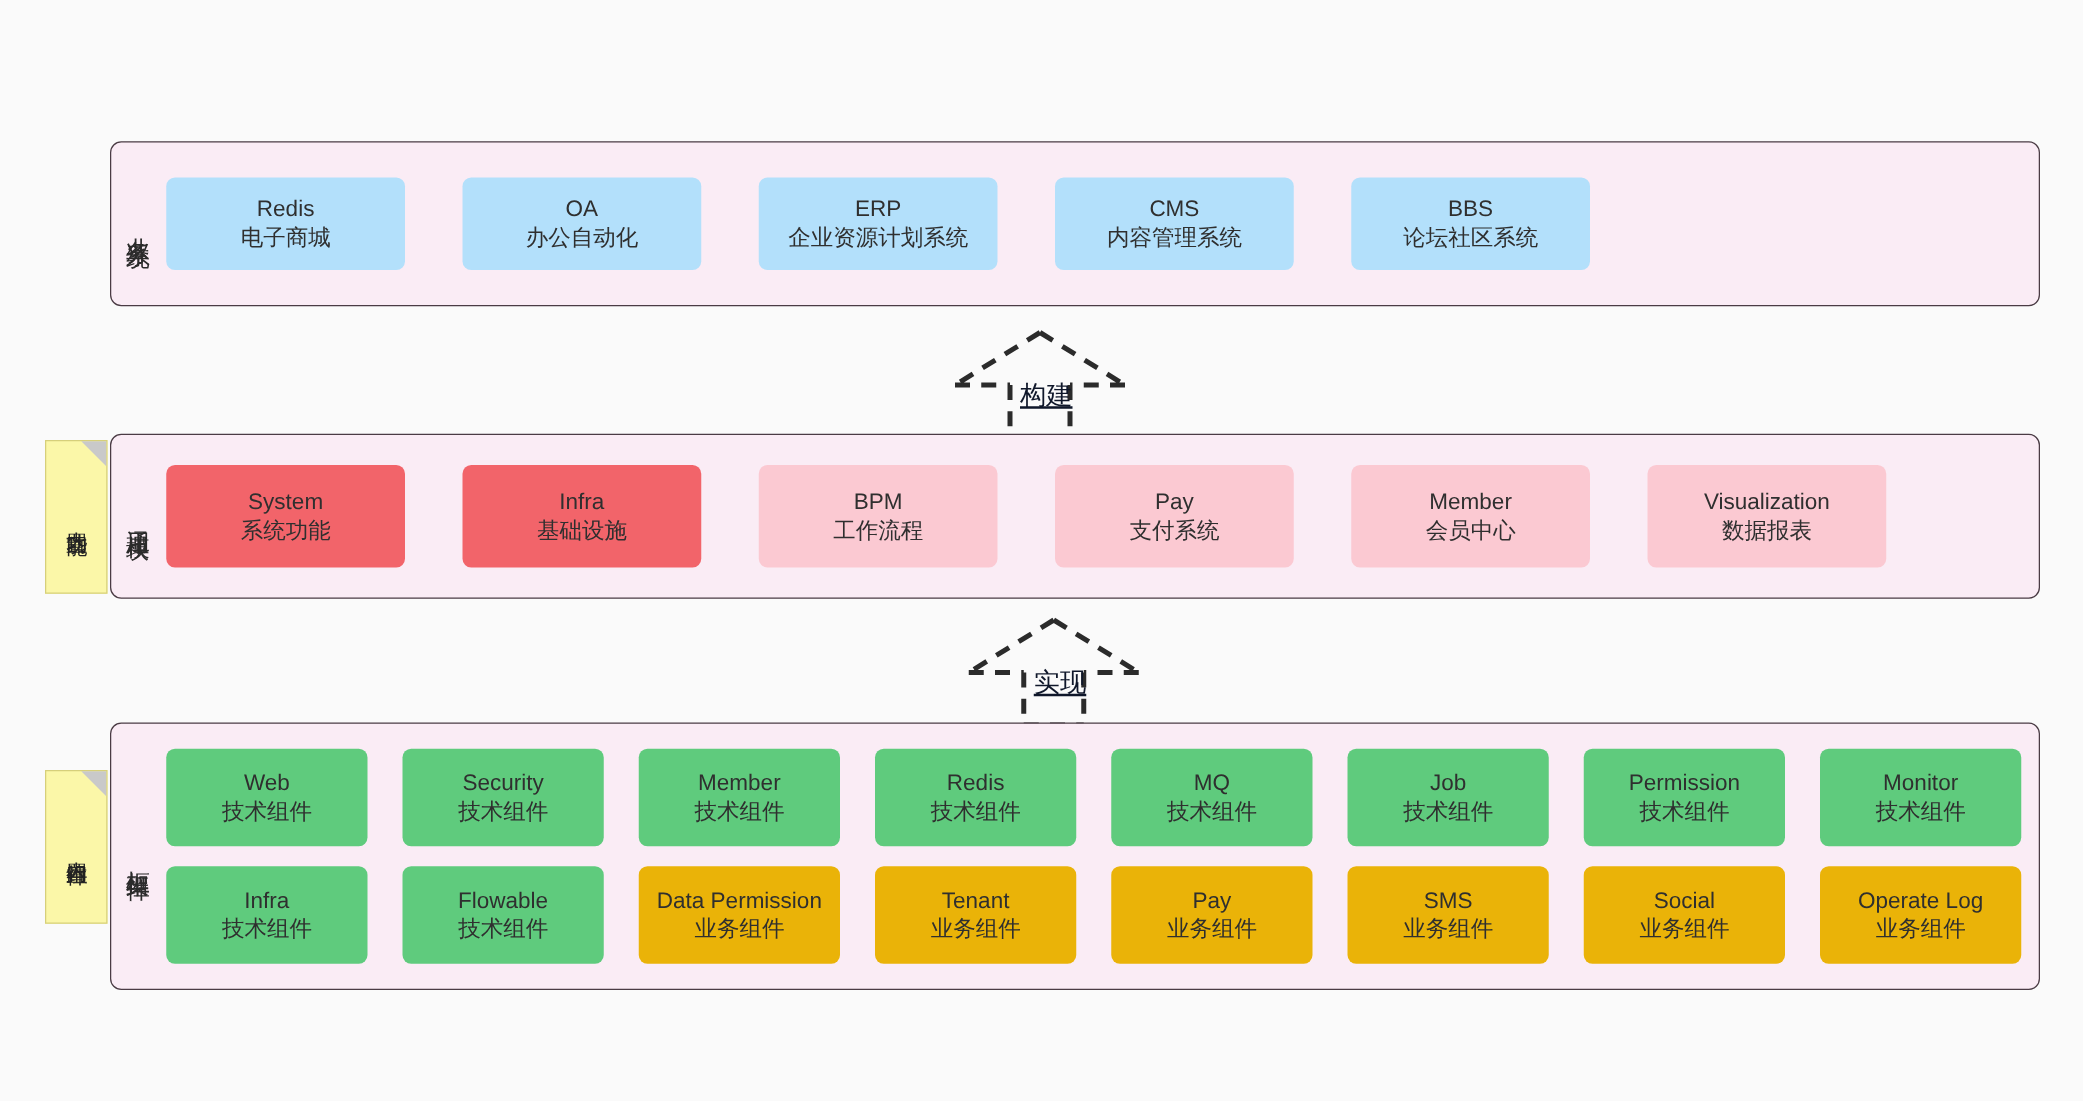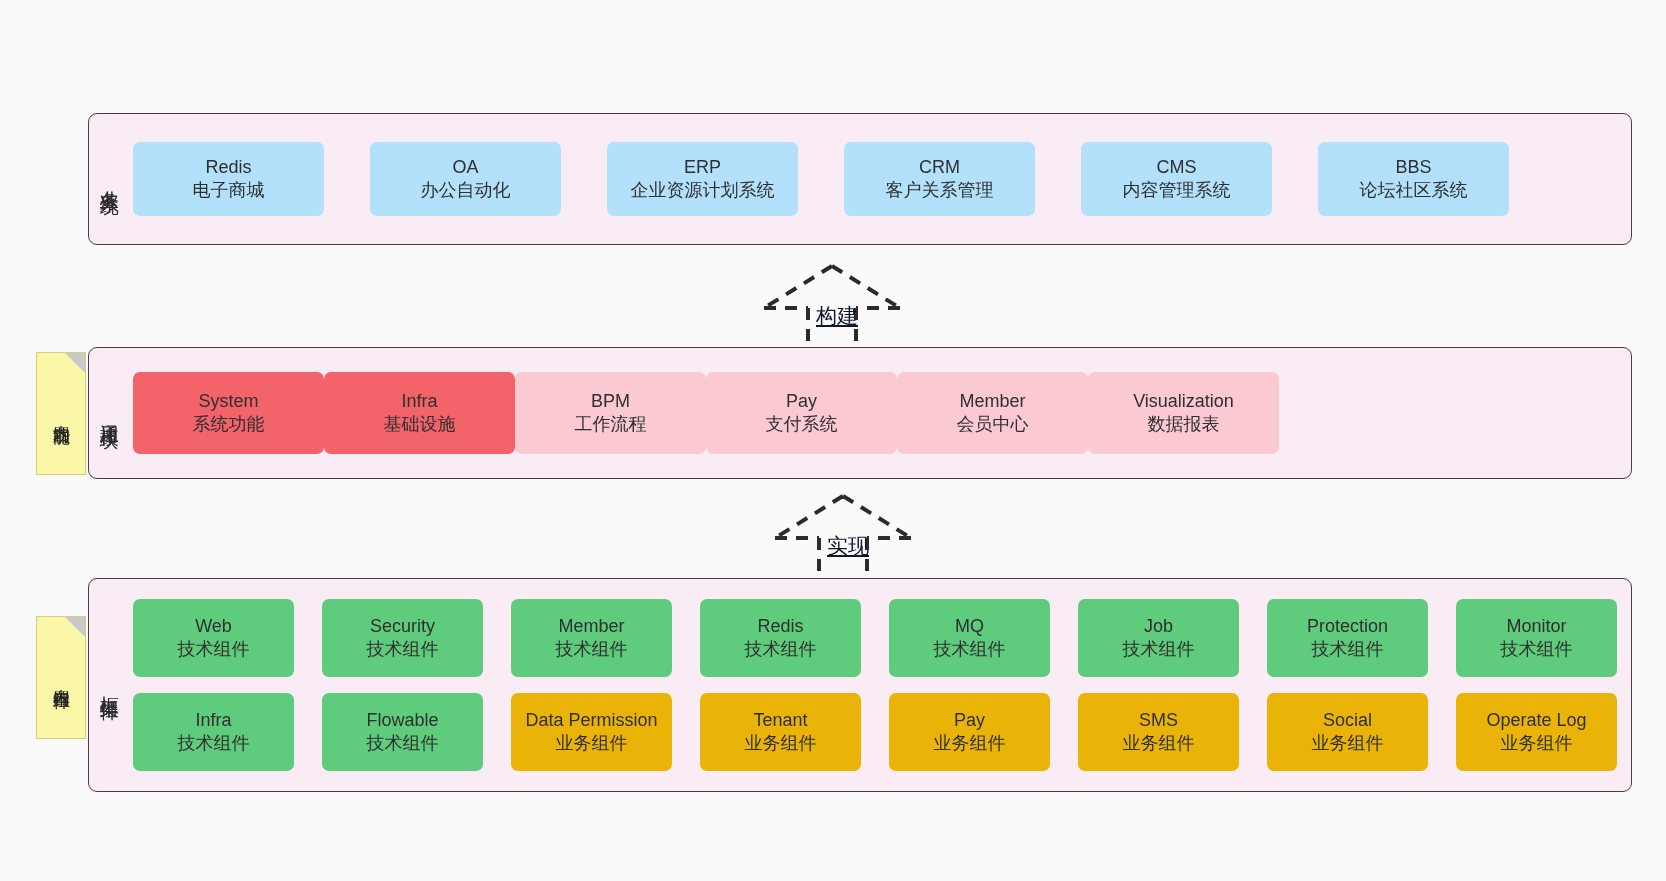"CRM" div.card { html: <div> <span>CRM</span> <span>客户关系管理</span> </div> -> none }
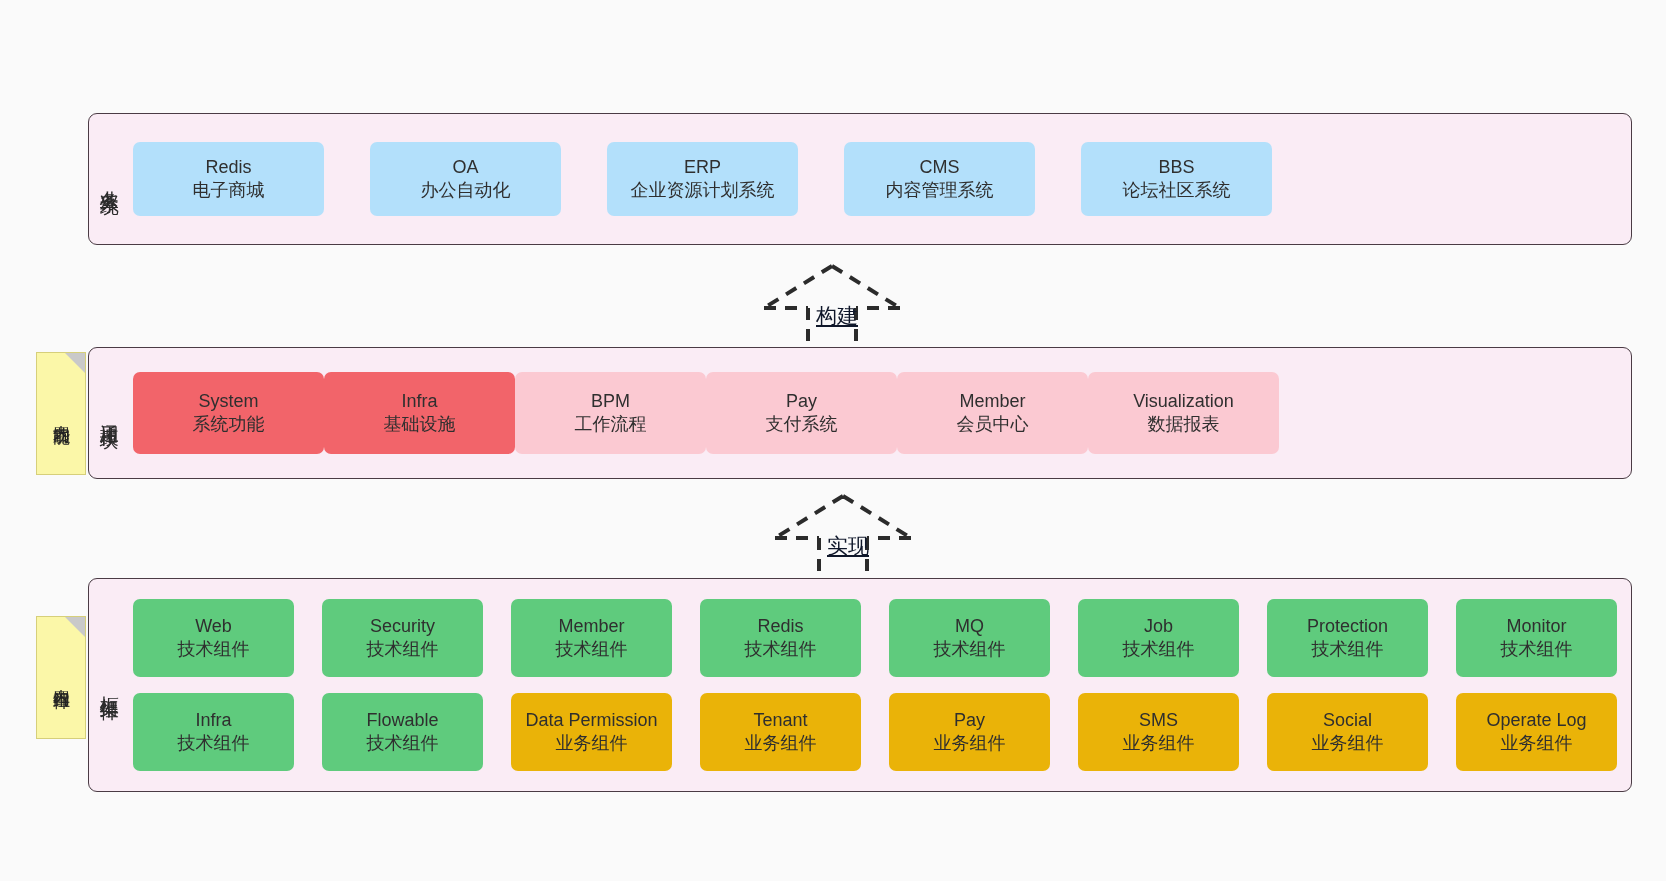"System" #layer-common .card { margin-right: none -> 46px }
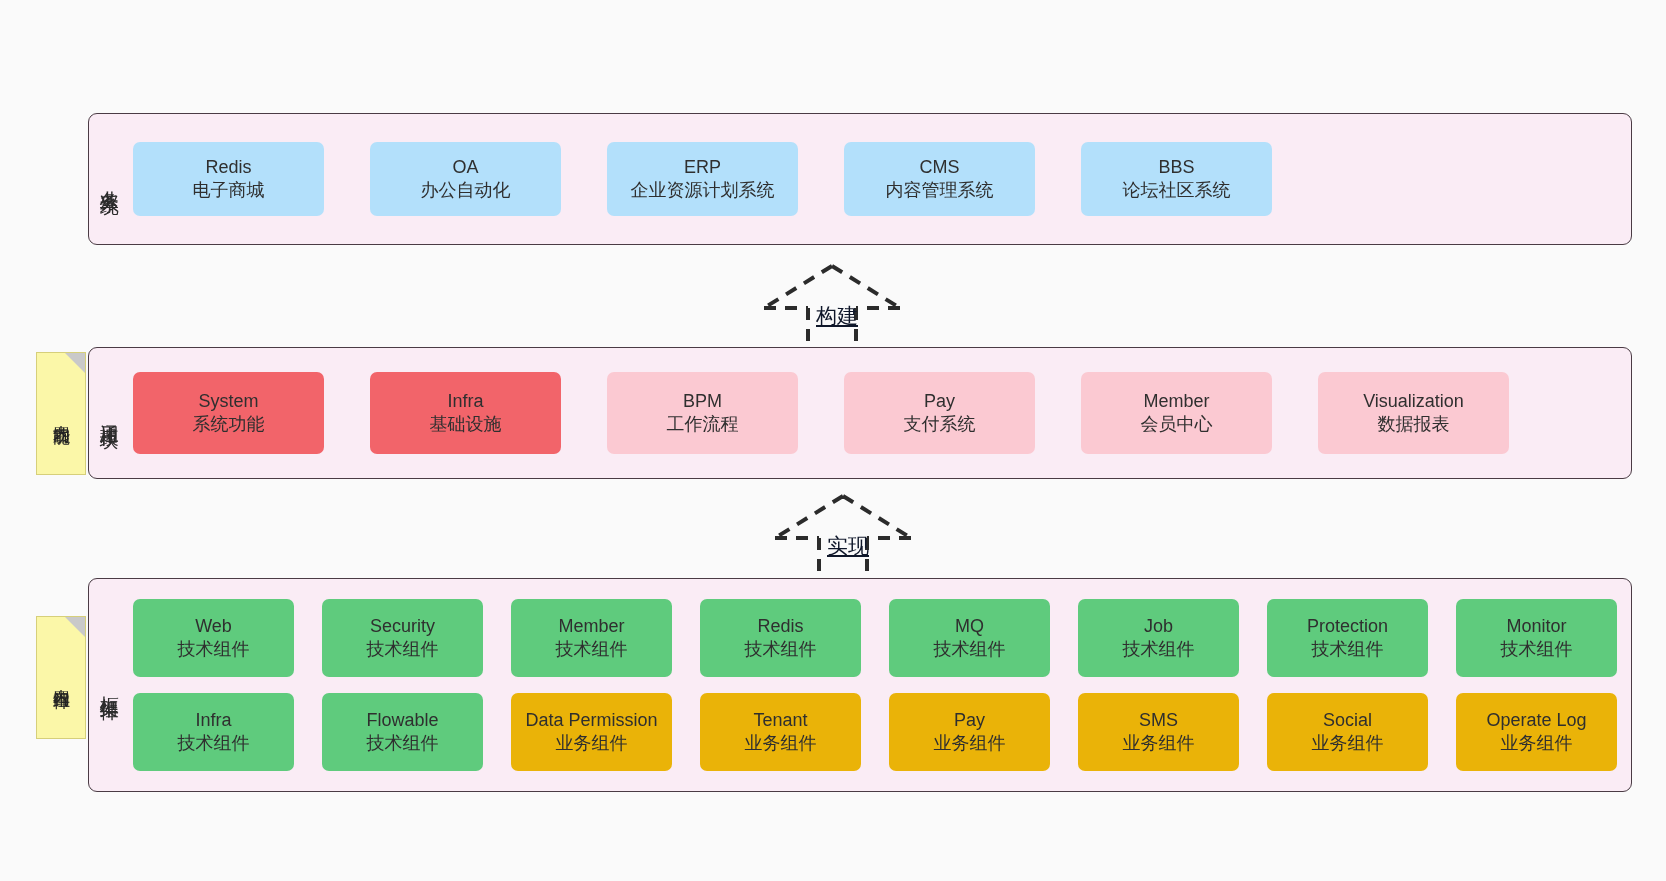"Protection" span.l1 { text: Protection -> Permission }
